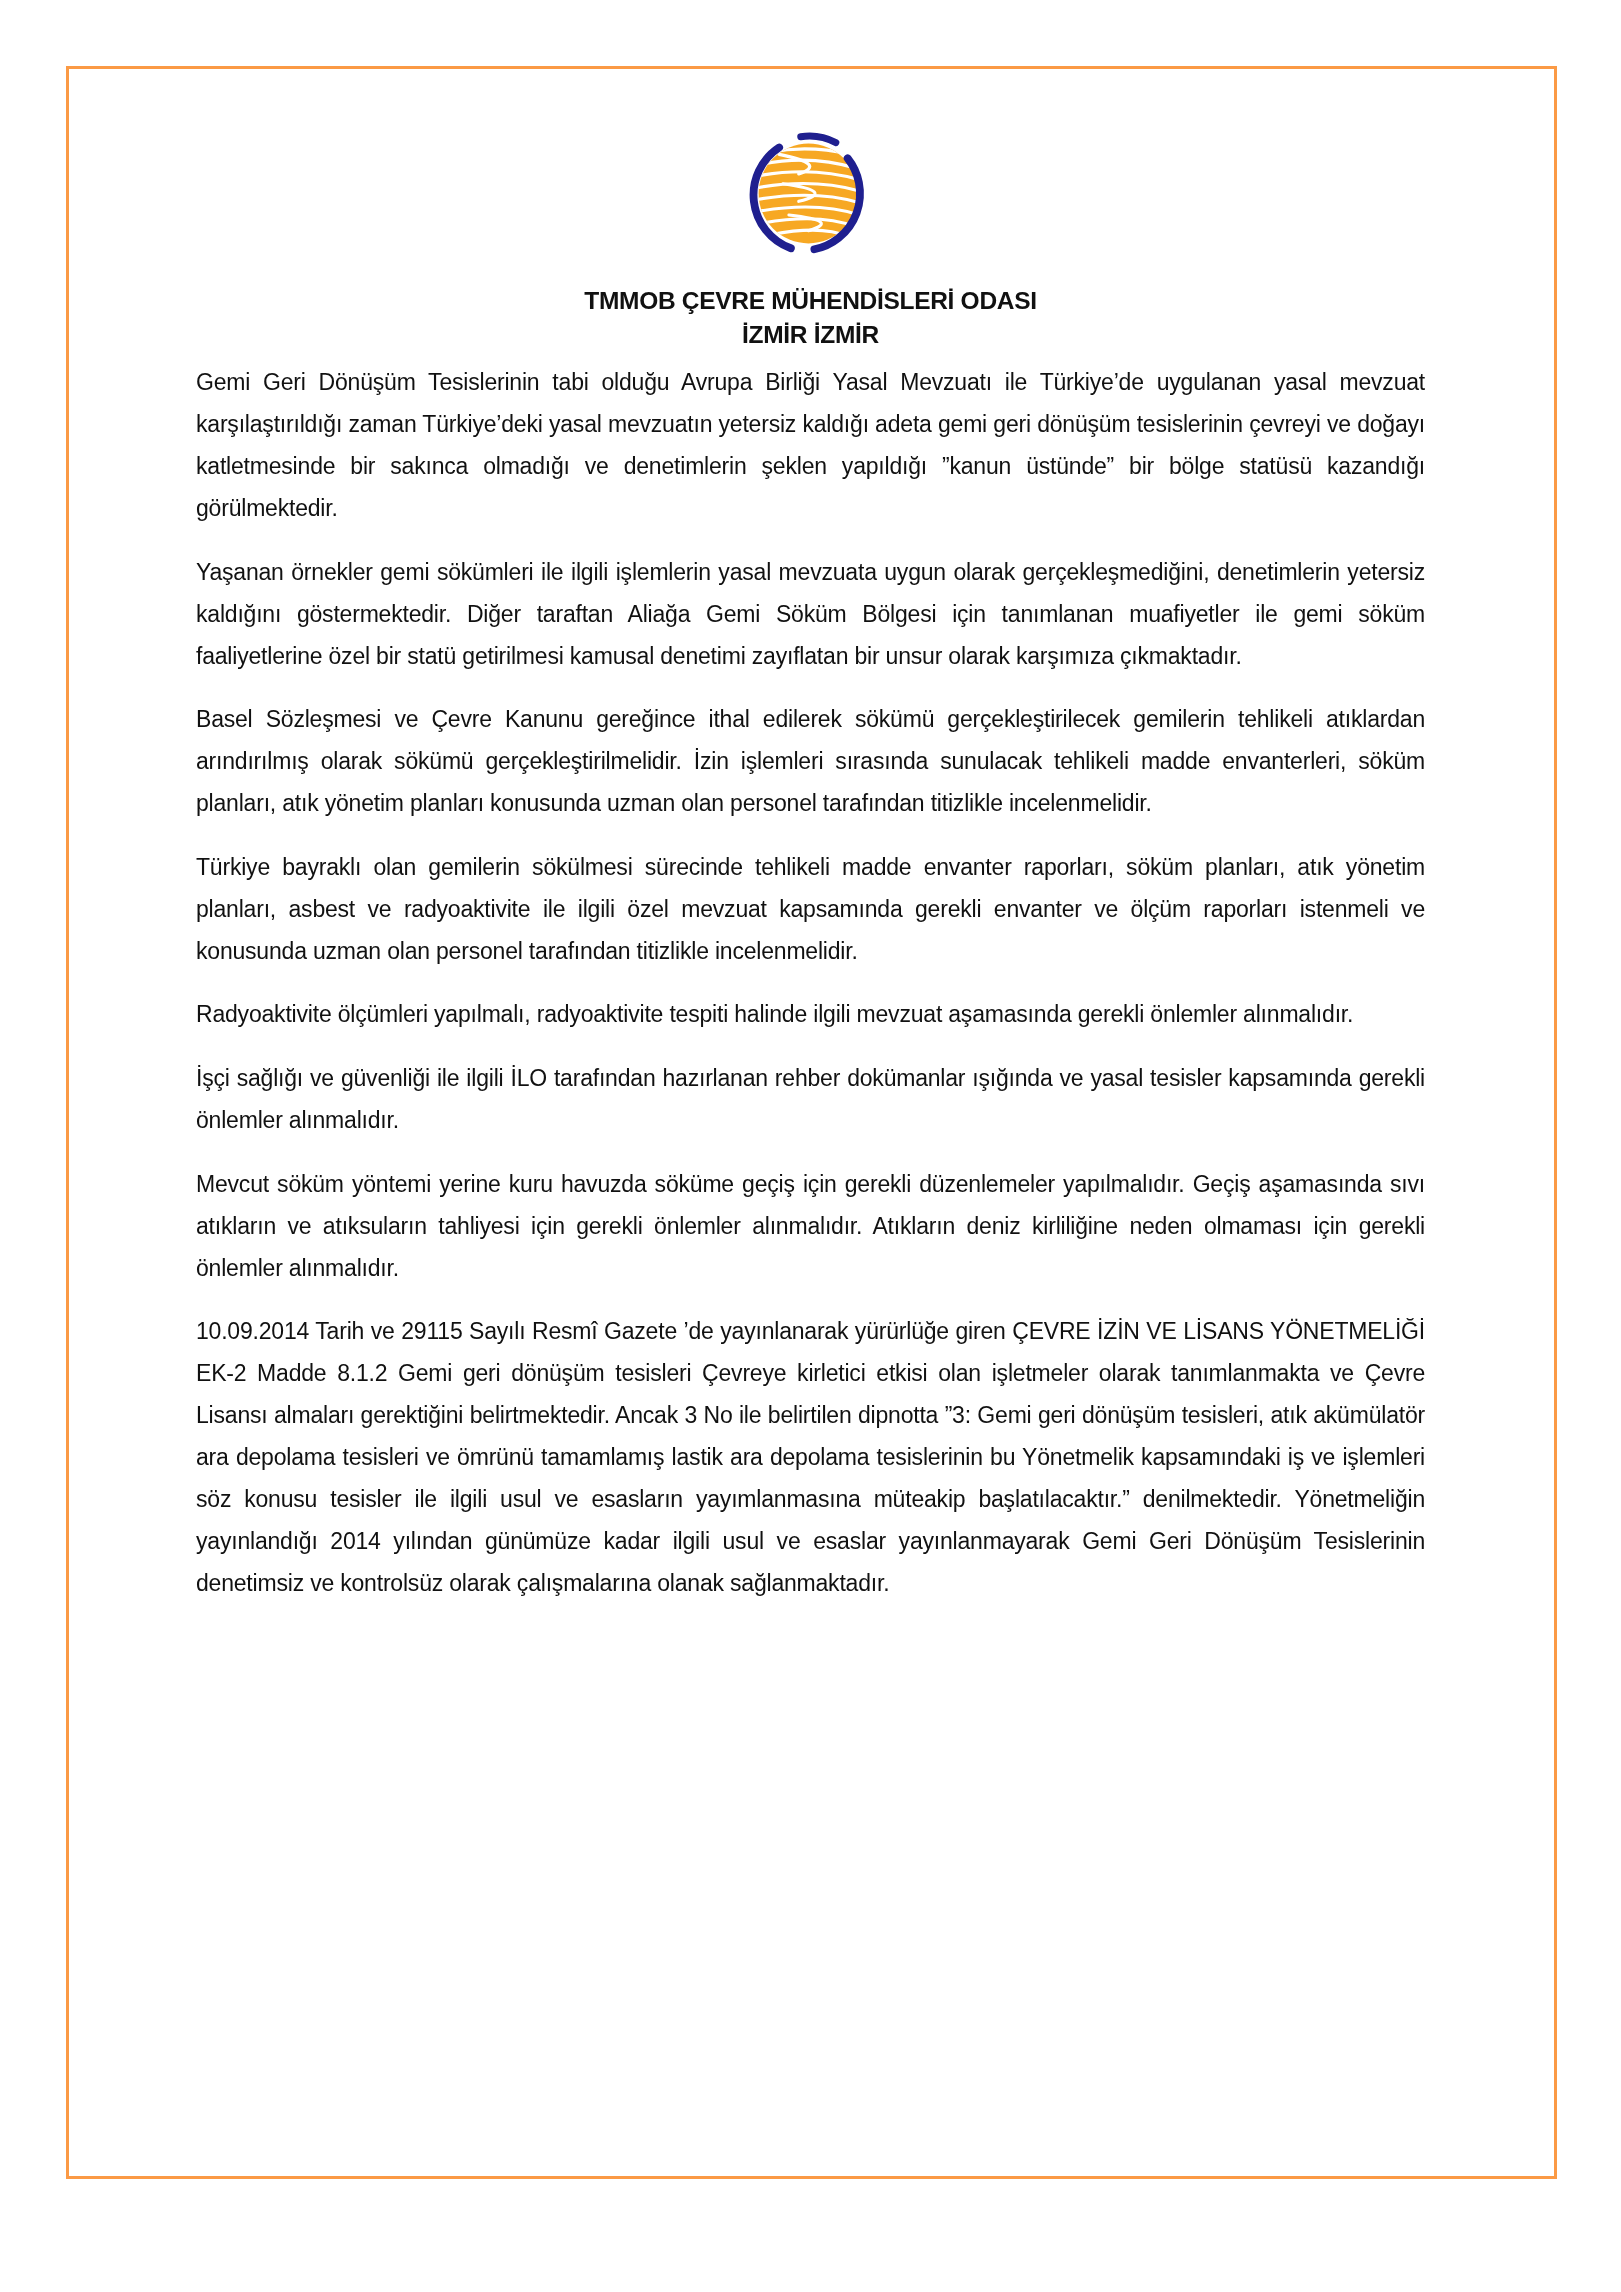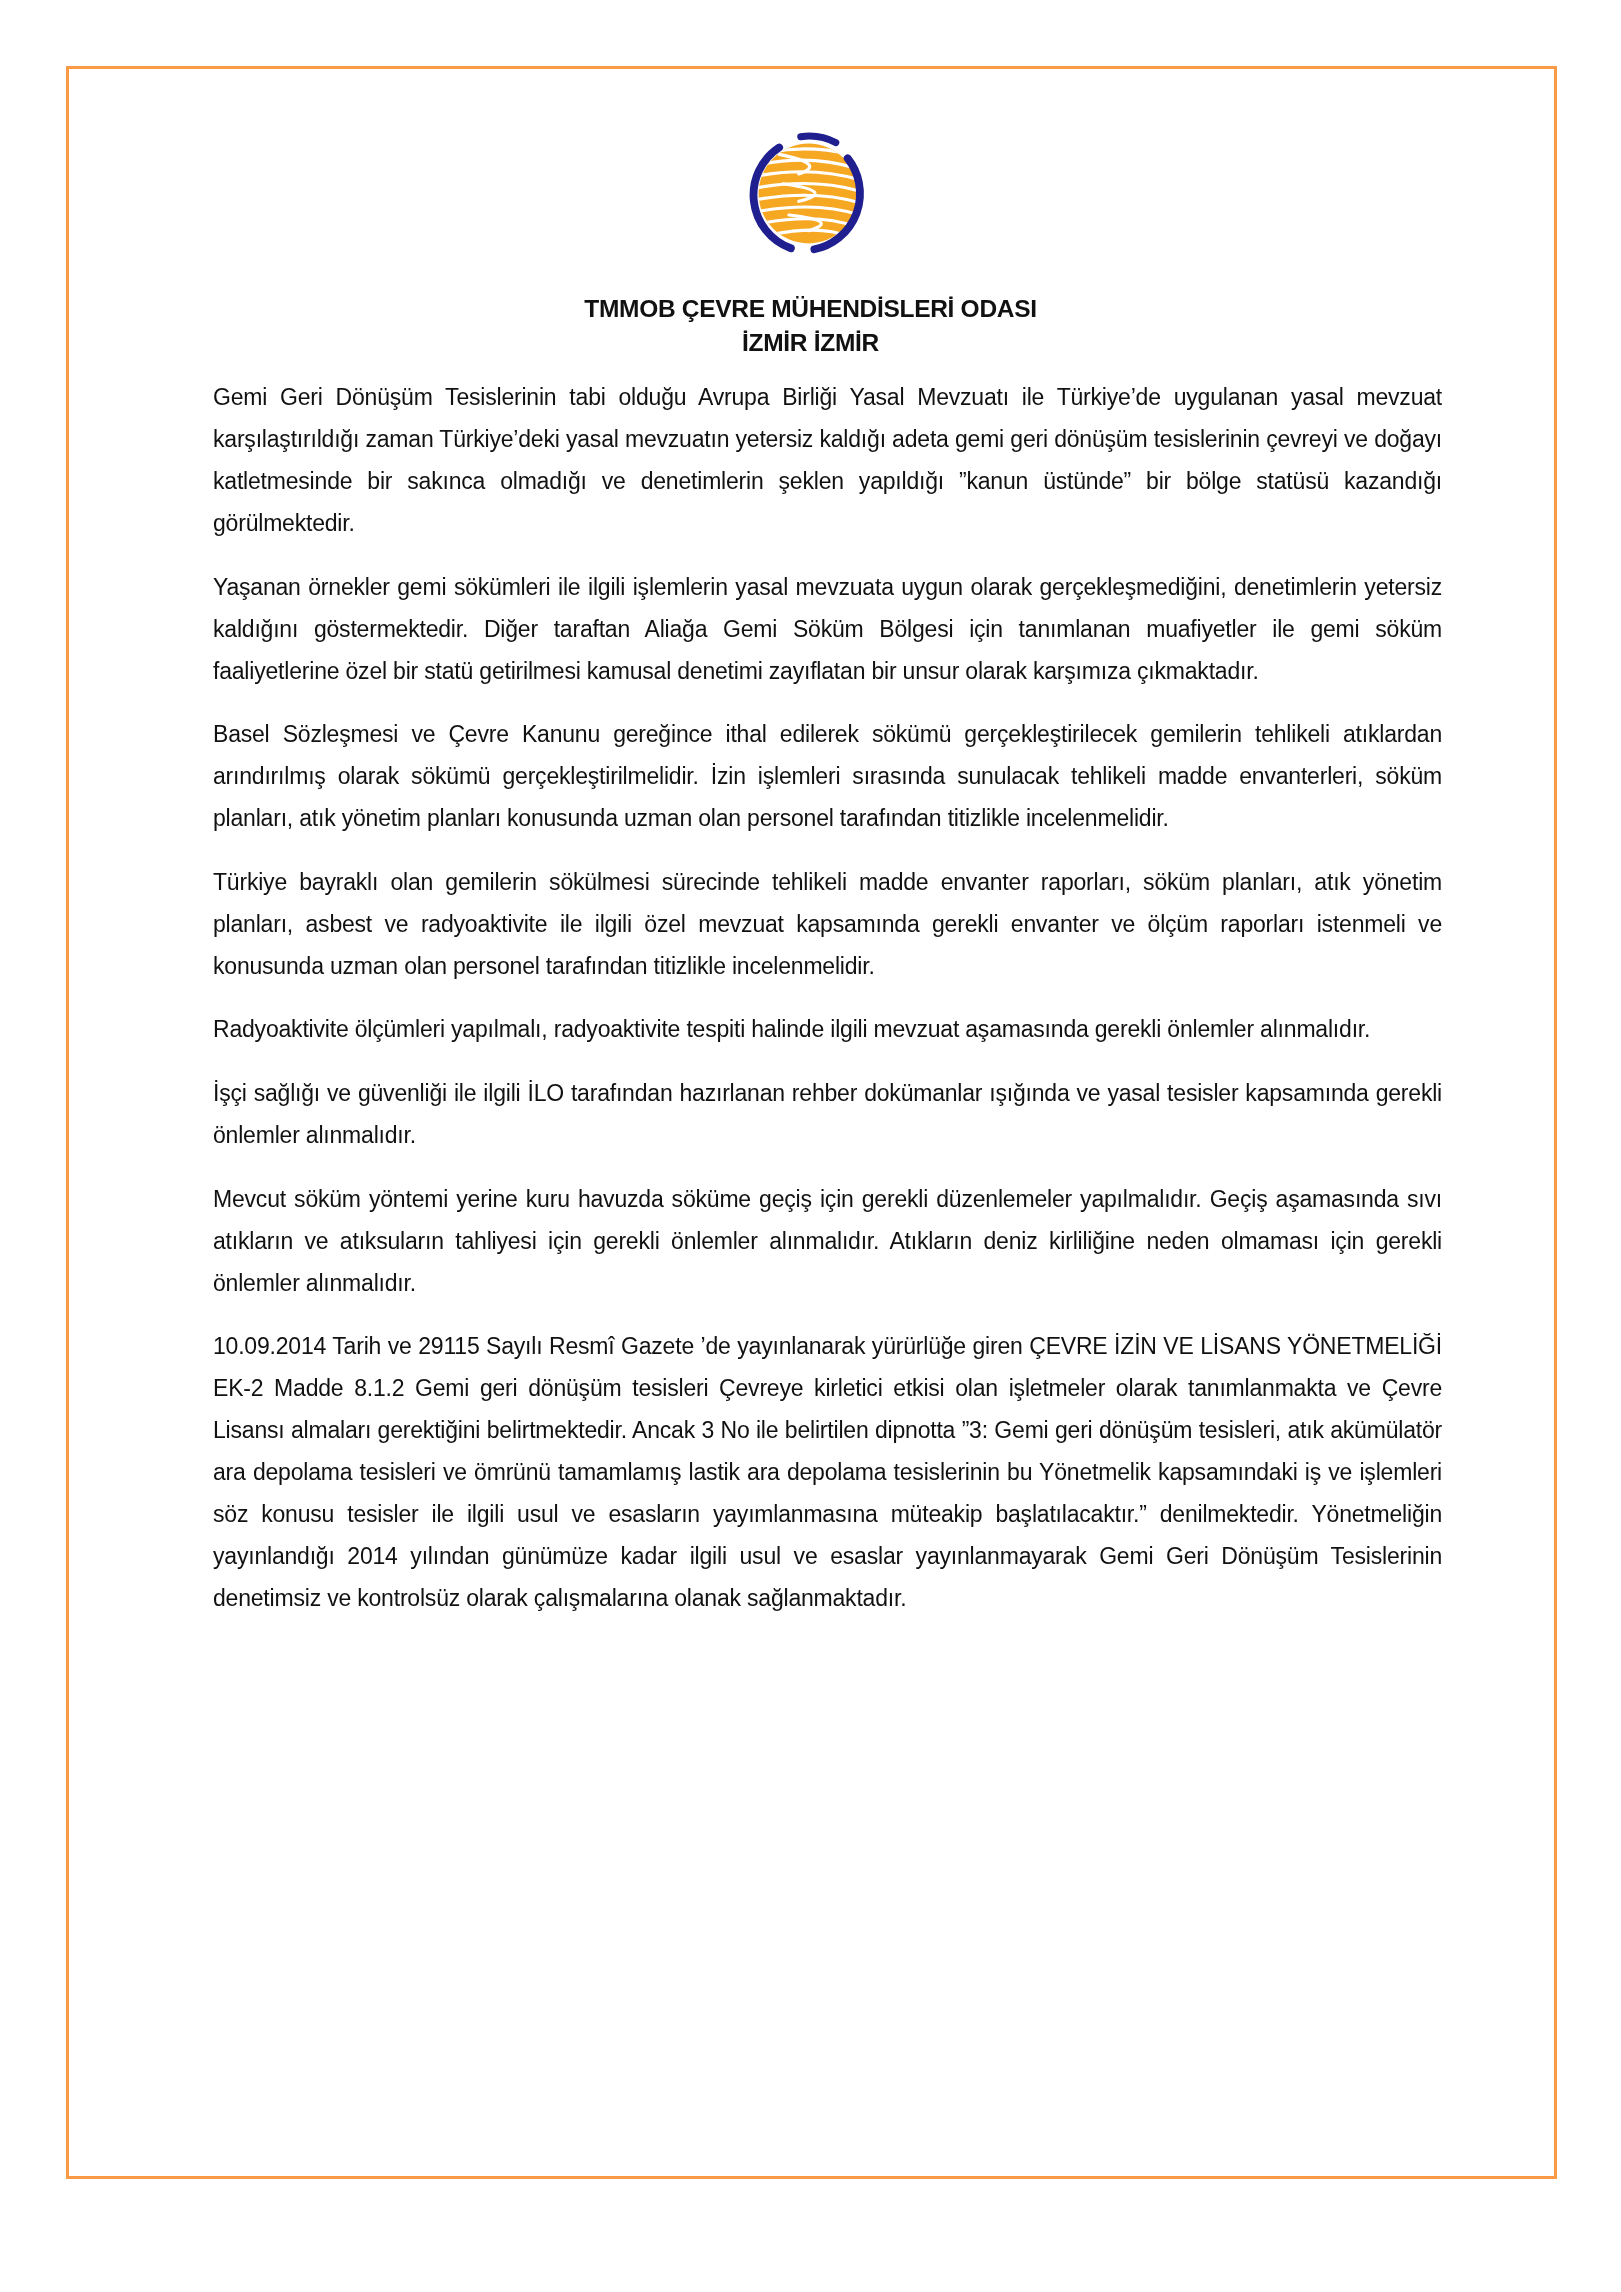"TMMOB ÇEVRE MÜHENDİSLERİ ODASI" .header { top: 292px -> 284px }
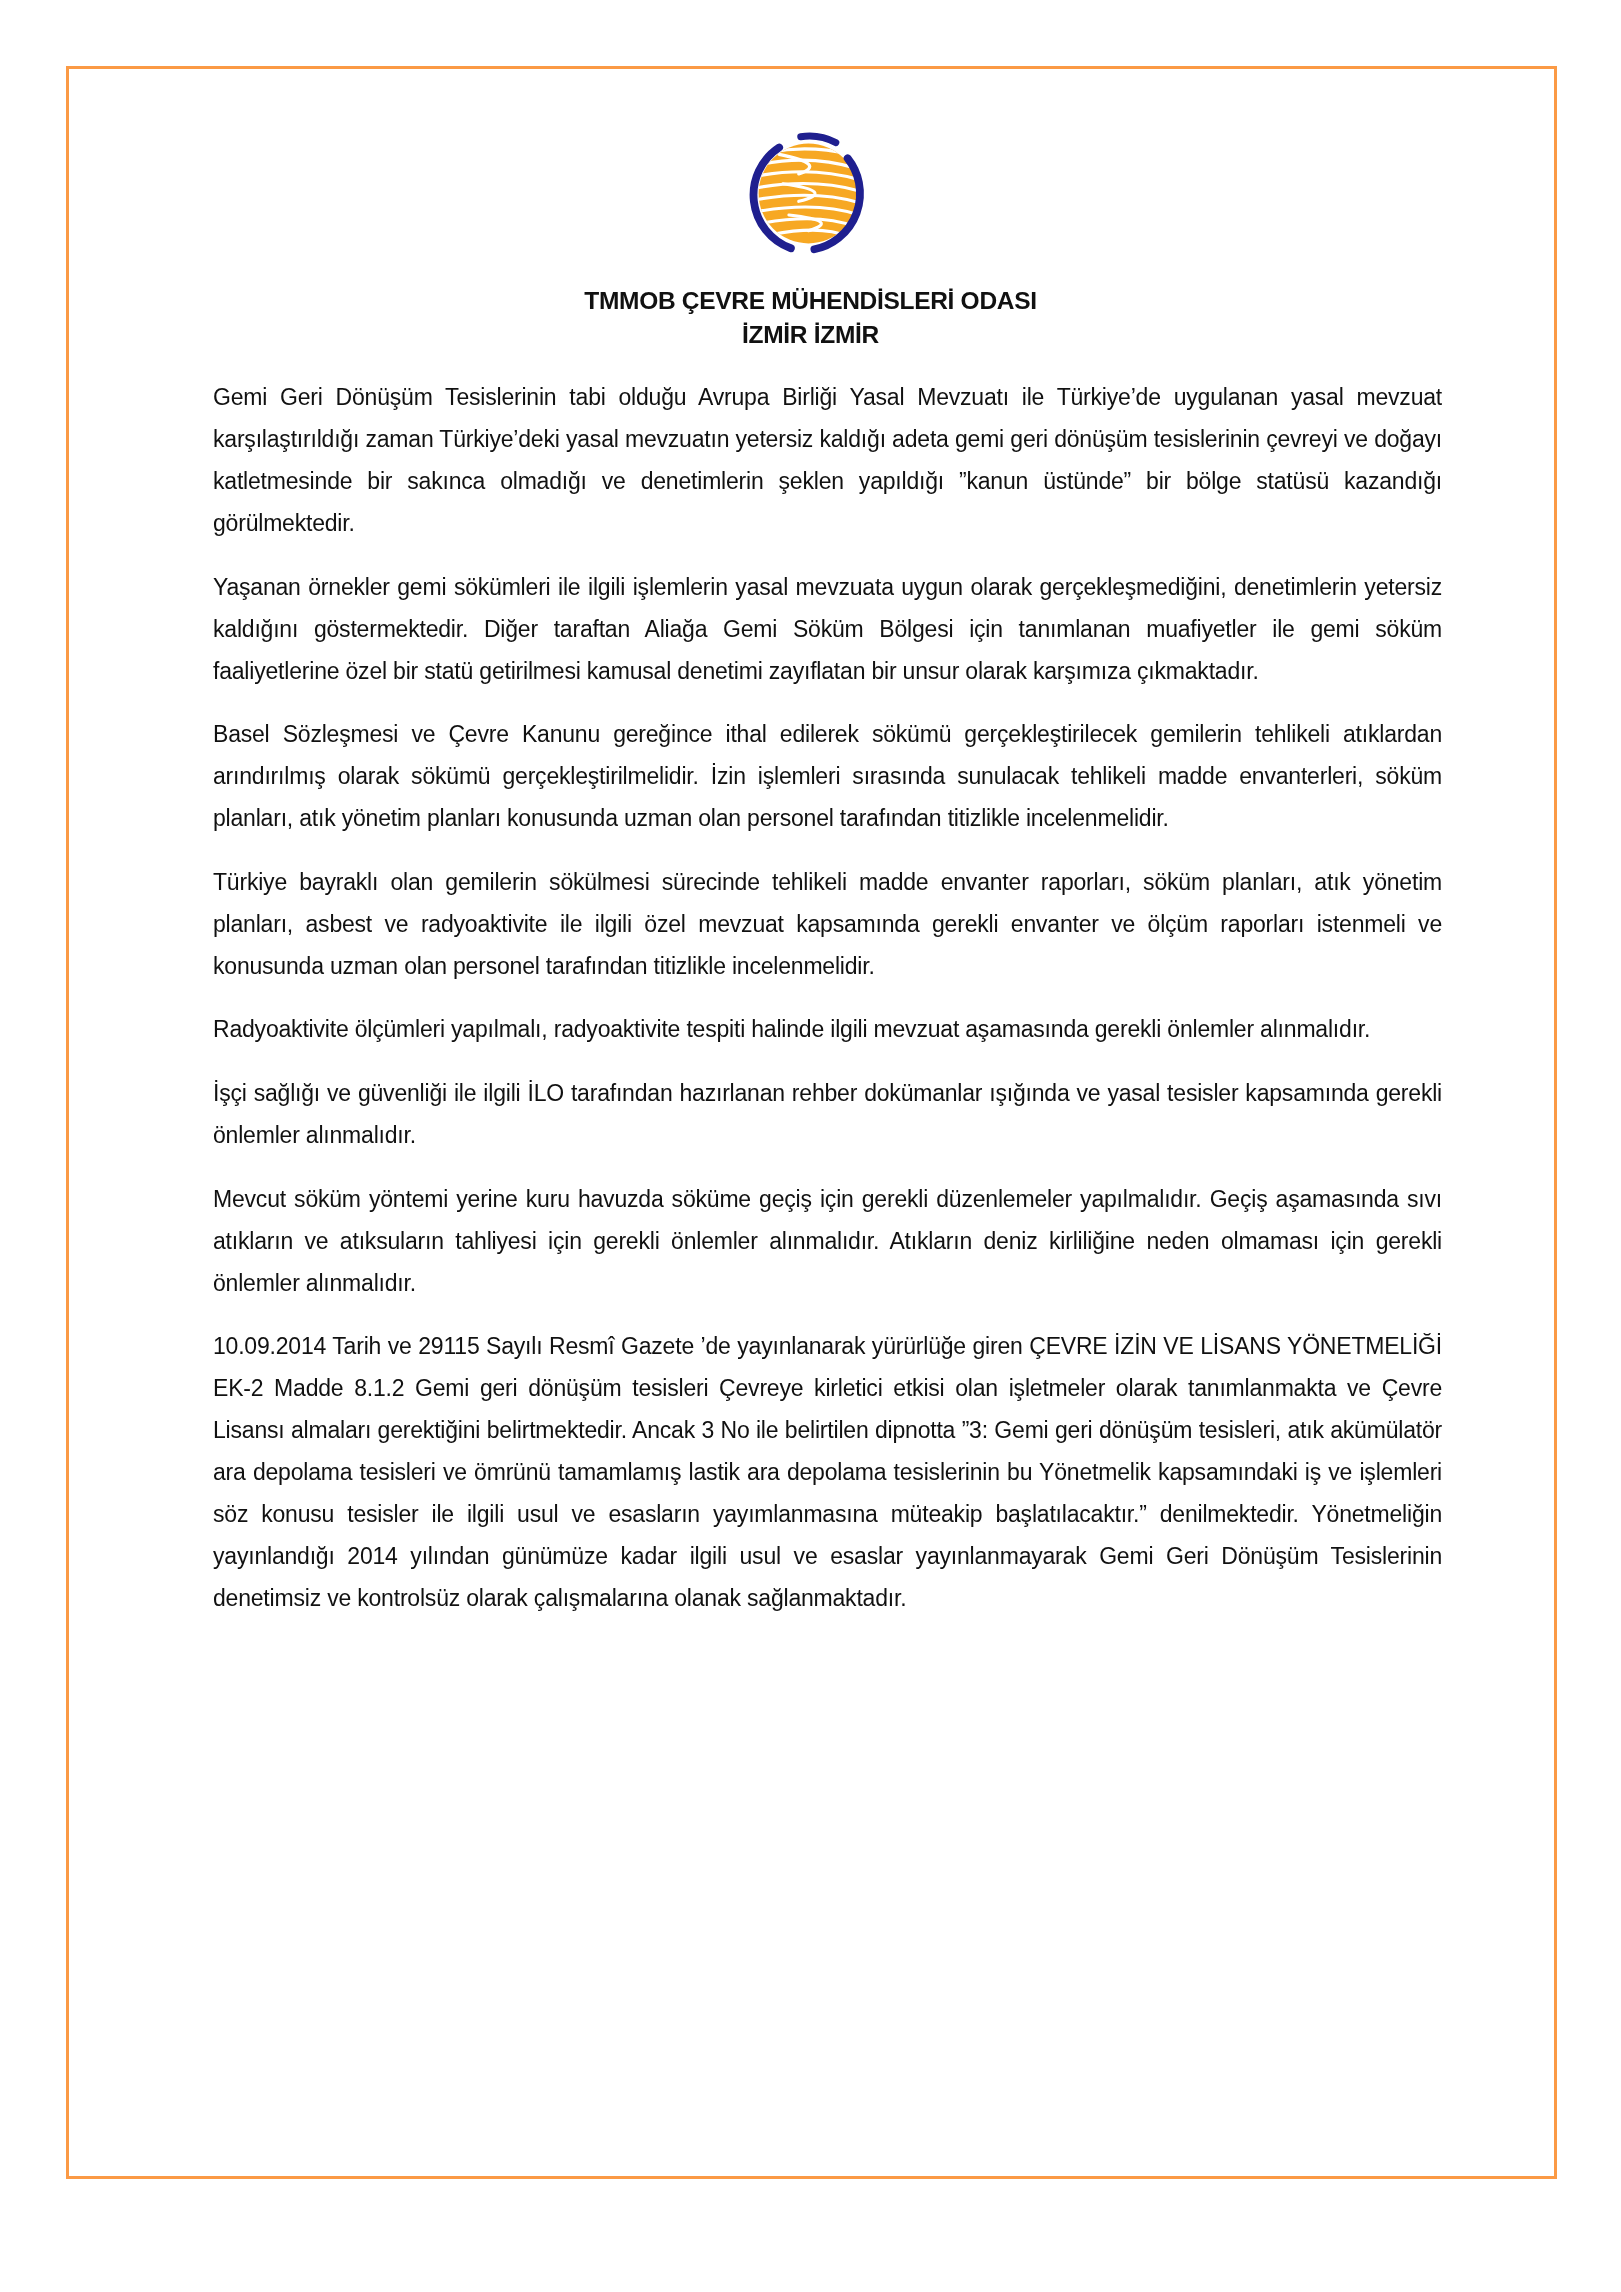"Gemi Geri Dönüşüm Tesislerinin tabi" .content { margin-left: 17px -> none; top: 376px -> 361px }
